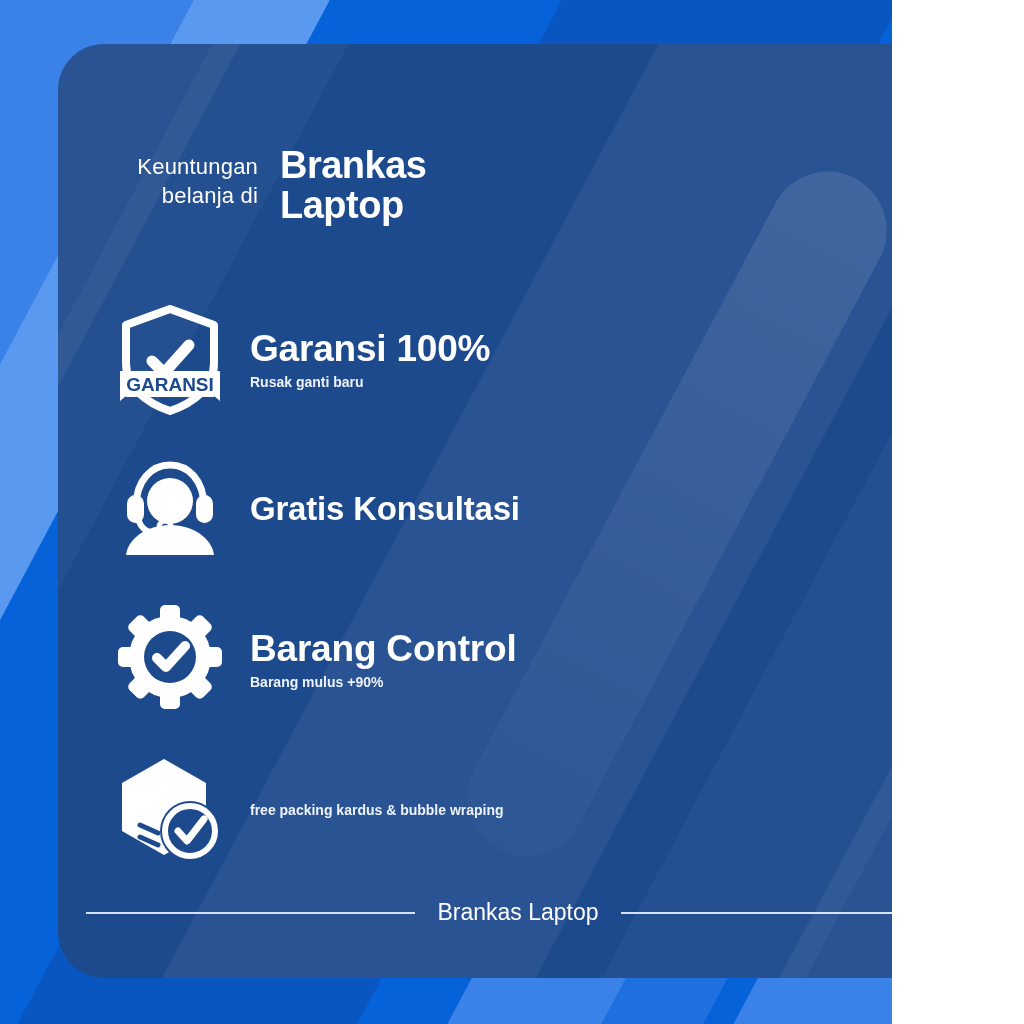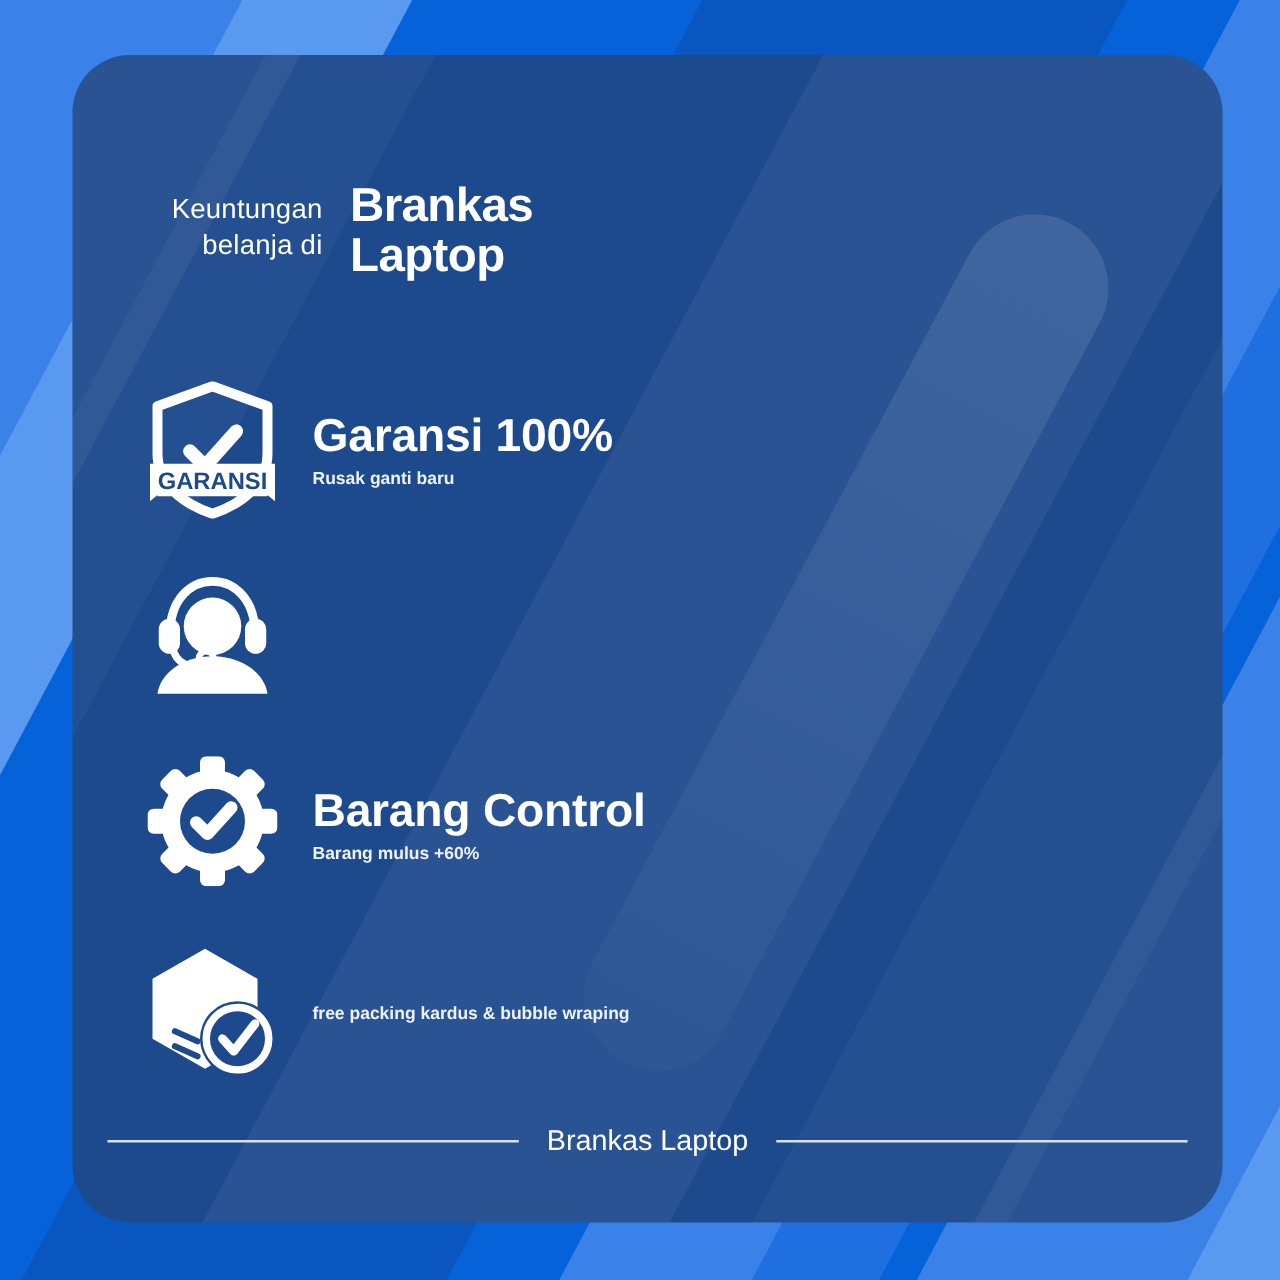"Keuntungan" #stage { width: 1024px -> 892px }
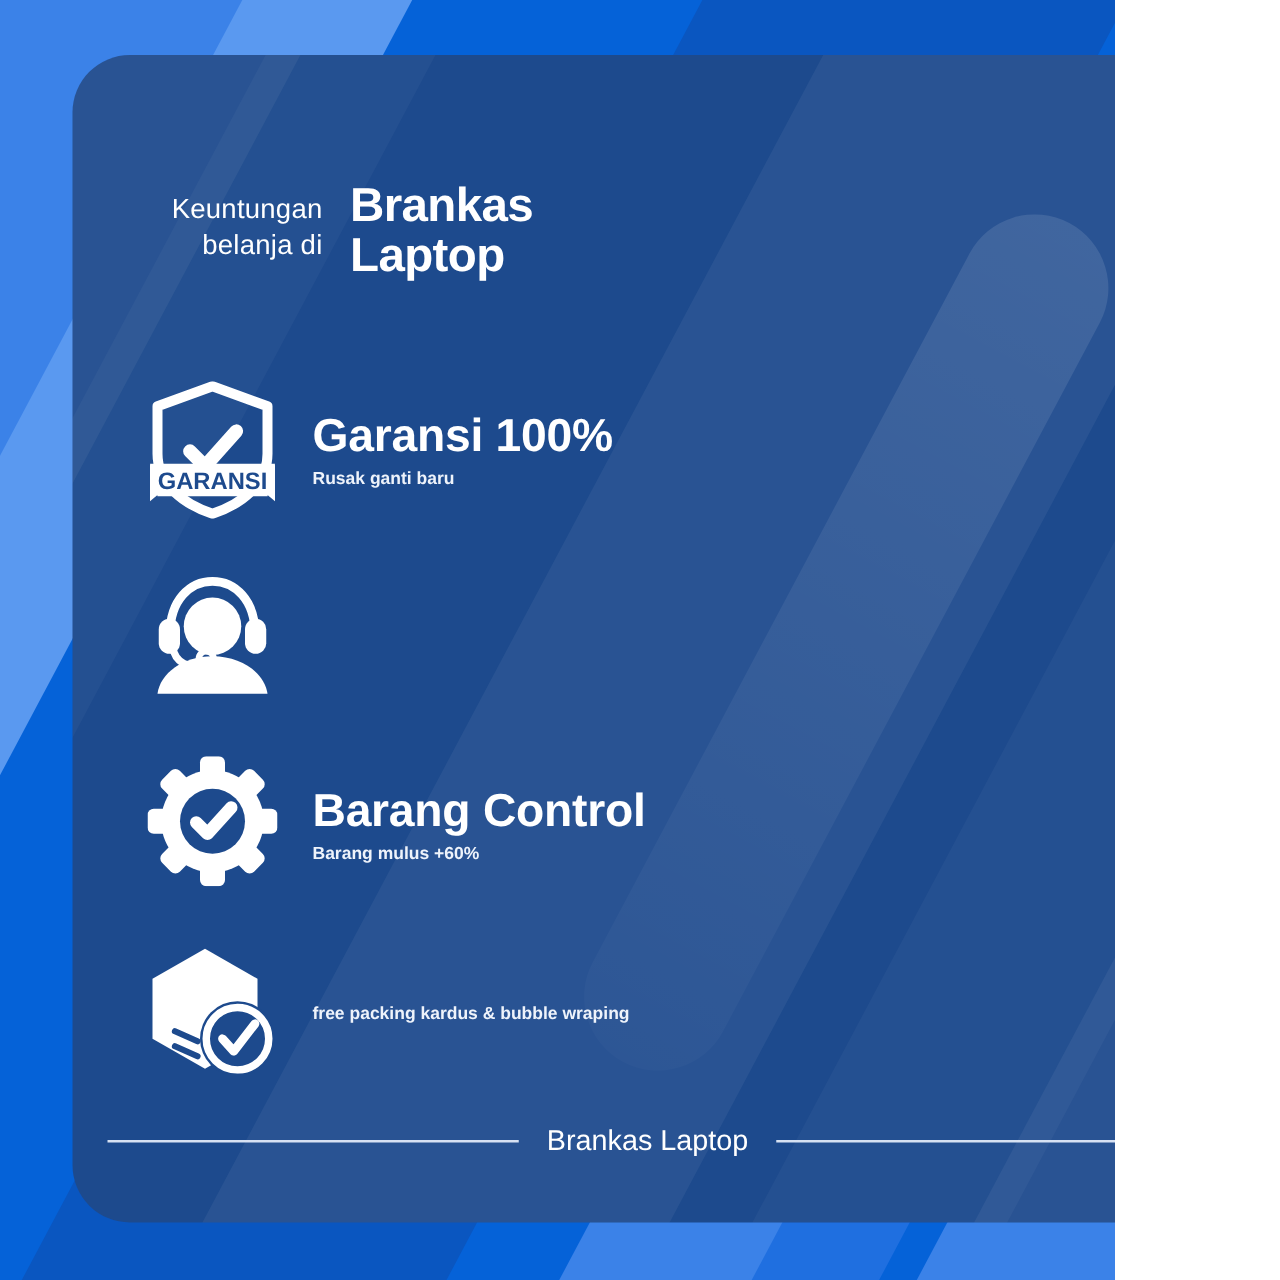"Gratis Konsultasi" div.feature-text { html: none -> <div> <div>Gratis Konsultasi</div> </div> }
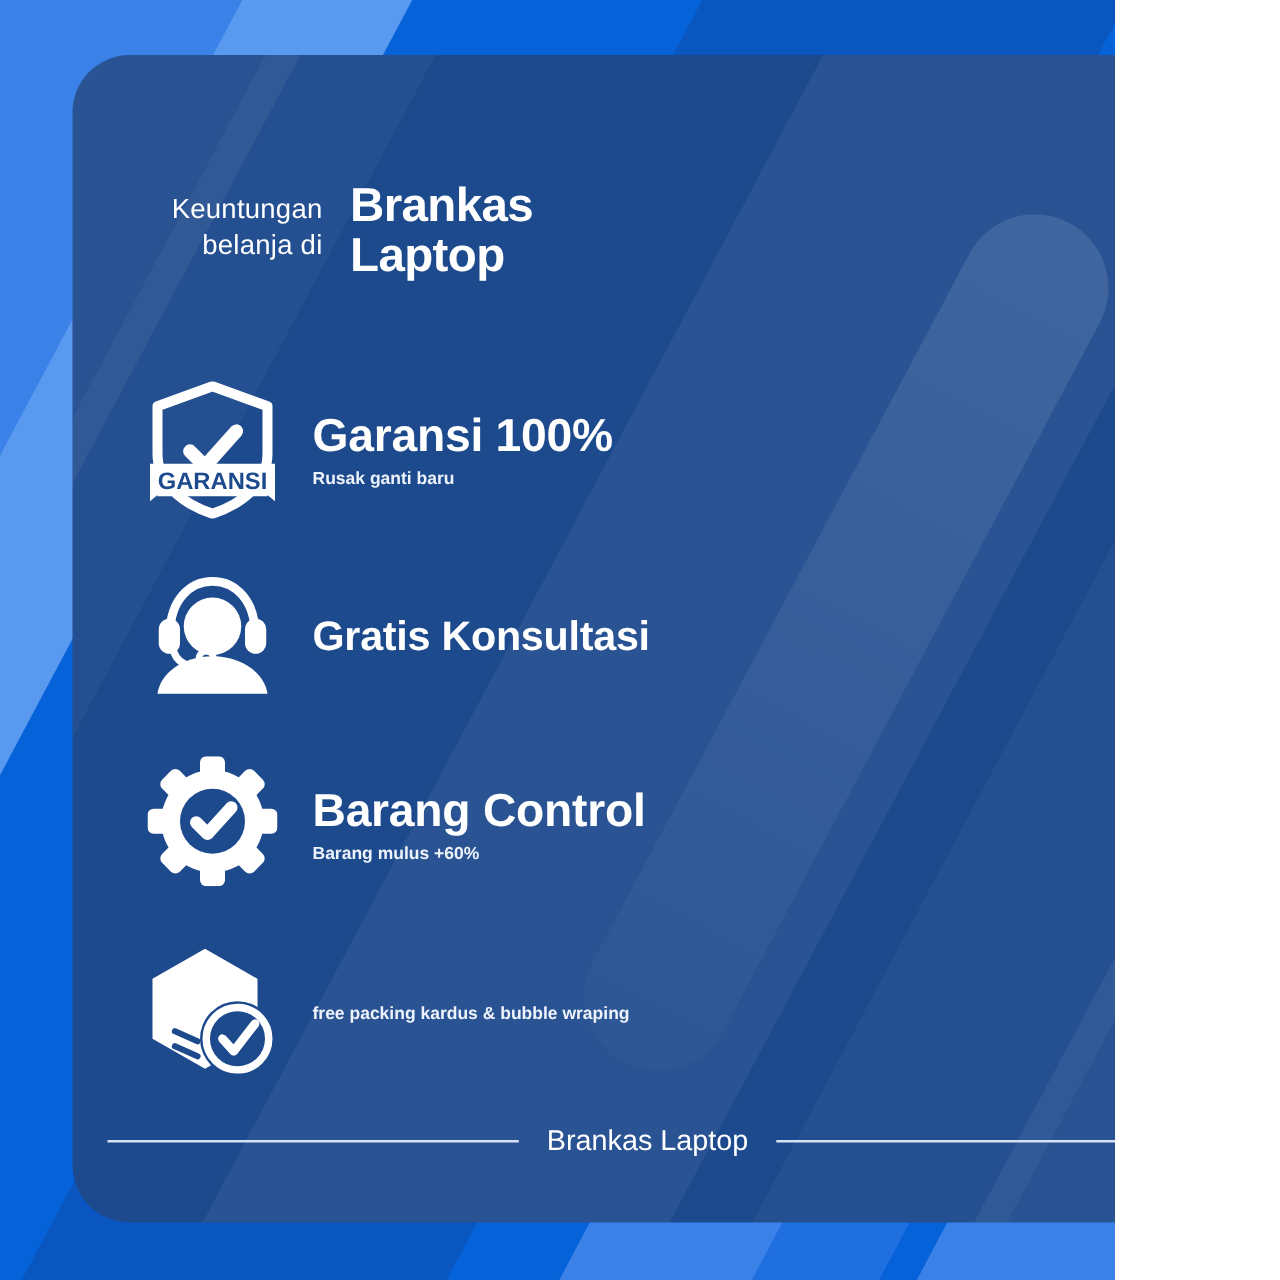"Barang mulus +60%" div.feature-sub { text: +60% -> +90% }
